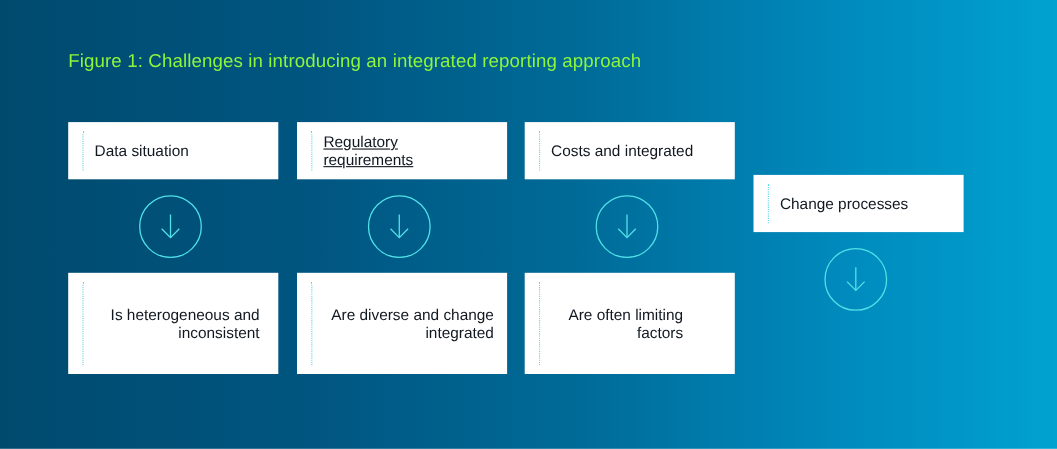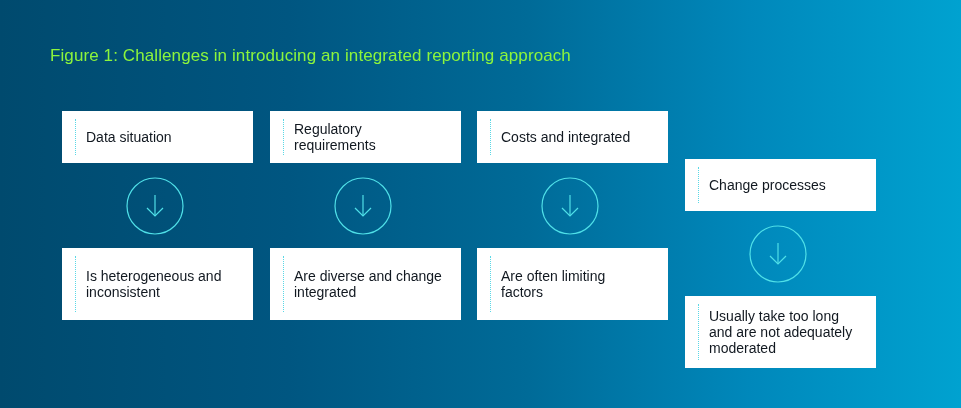"Figure 1: Challenges in introducing" .title { left: 50px -> 62px }
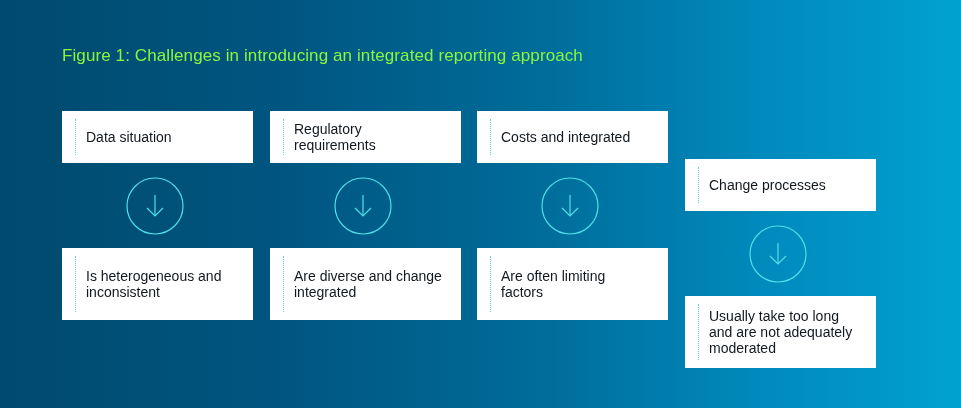"Regulatory requirements" span { text-decoration: none -> underline }
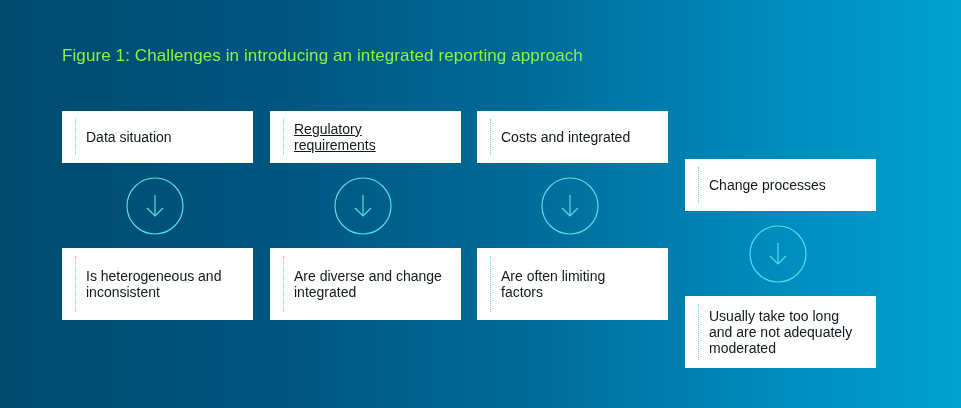"Is heterogeneous and inconsistent" .box.bottom { height: 72px -> 92px; text-align: none -> right }
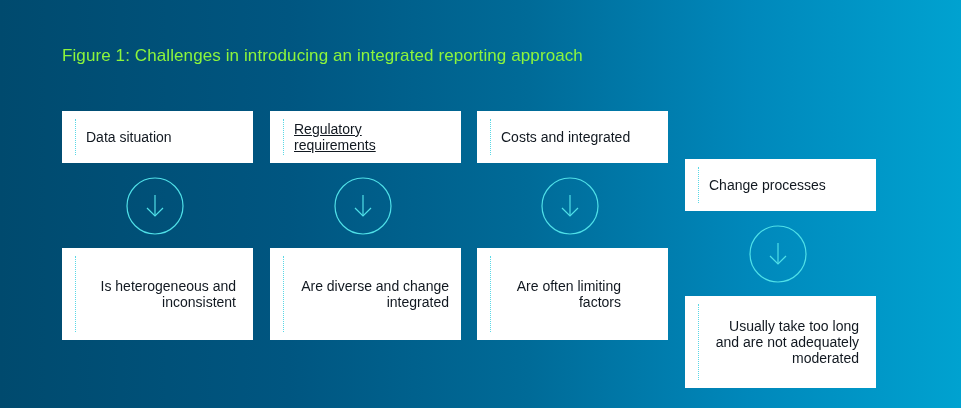"Usually take too long and" div.box { html: <div> <span>Usually take too long and are not adequately moderated</span> </div> -> none }
